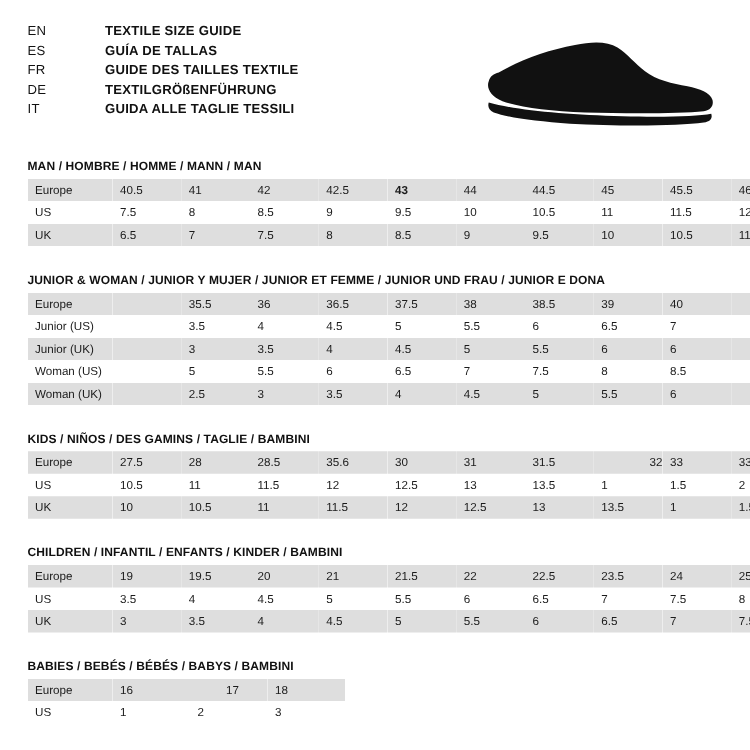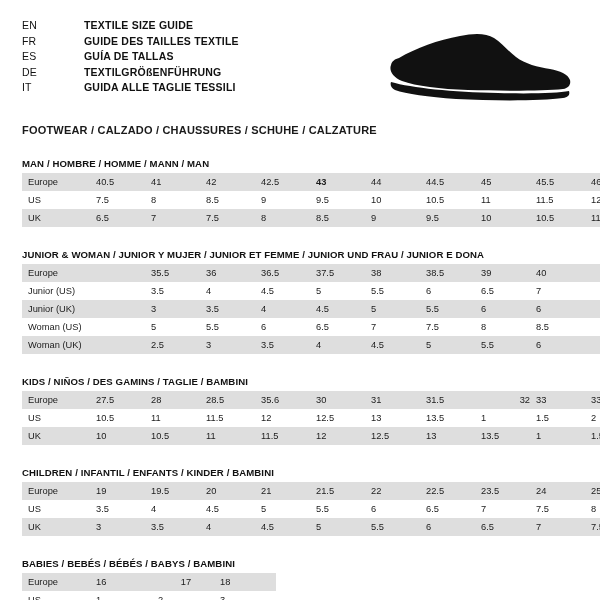"FR" div.lang-row { order: before "ES" -> after "ES" }
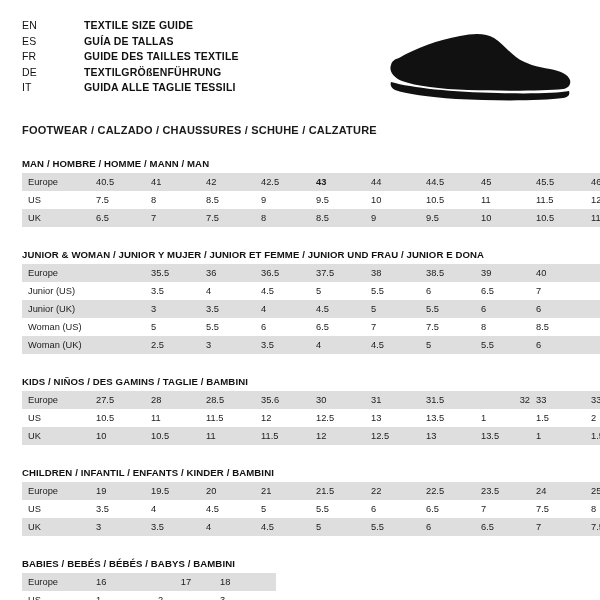"FOOTWEAR / CALZADO / CHAUSSURES" div.section-title { html: <div>FOOTWEAR / CALZADO / CHAUSSURES / SCHUHE / CALZATURE</div> -> none }
